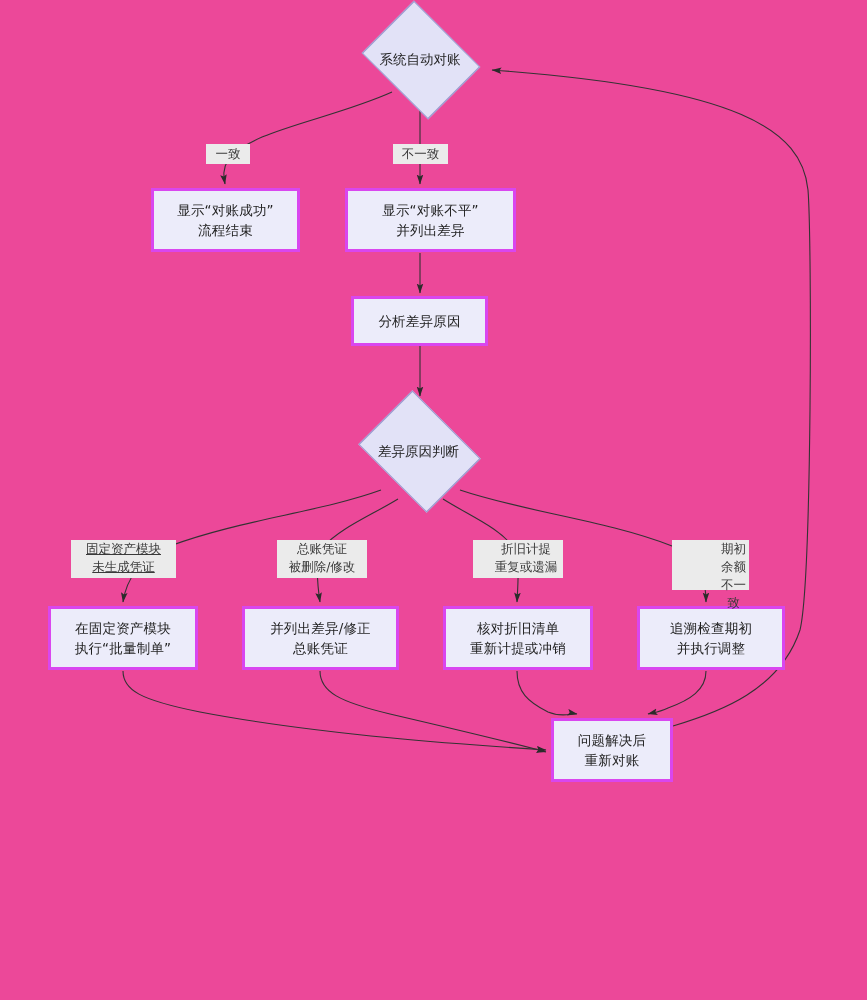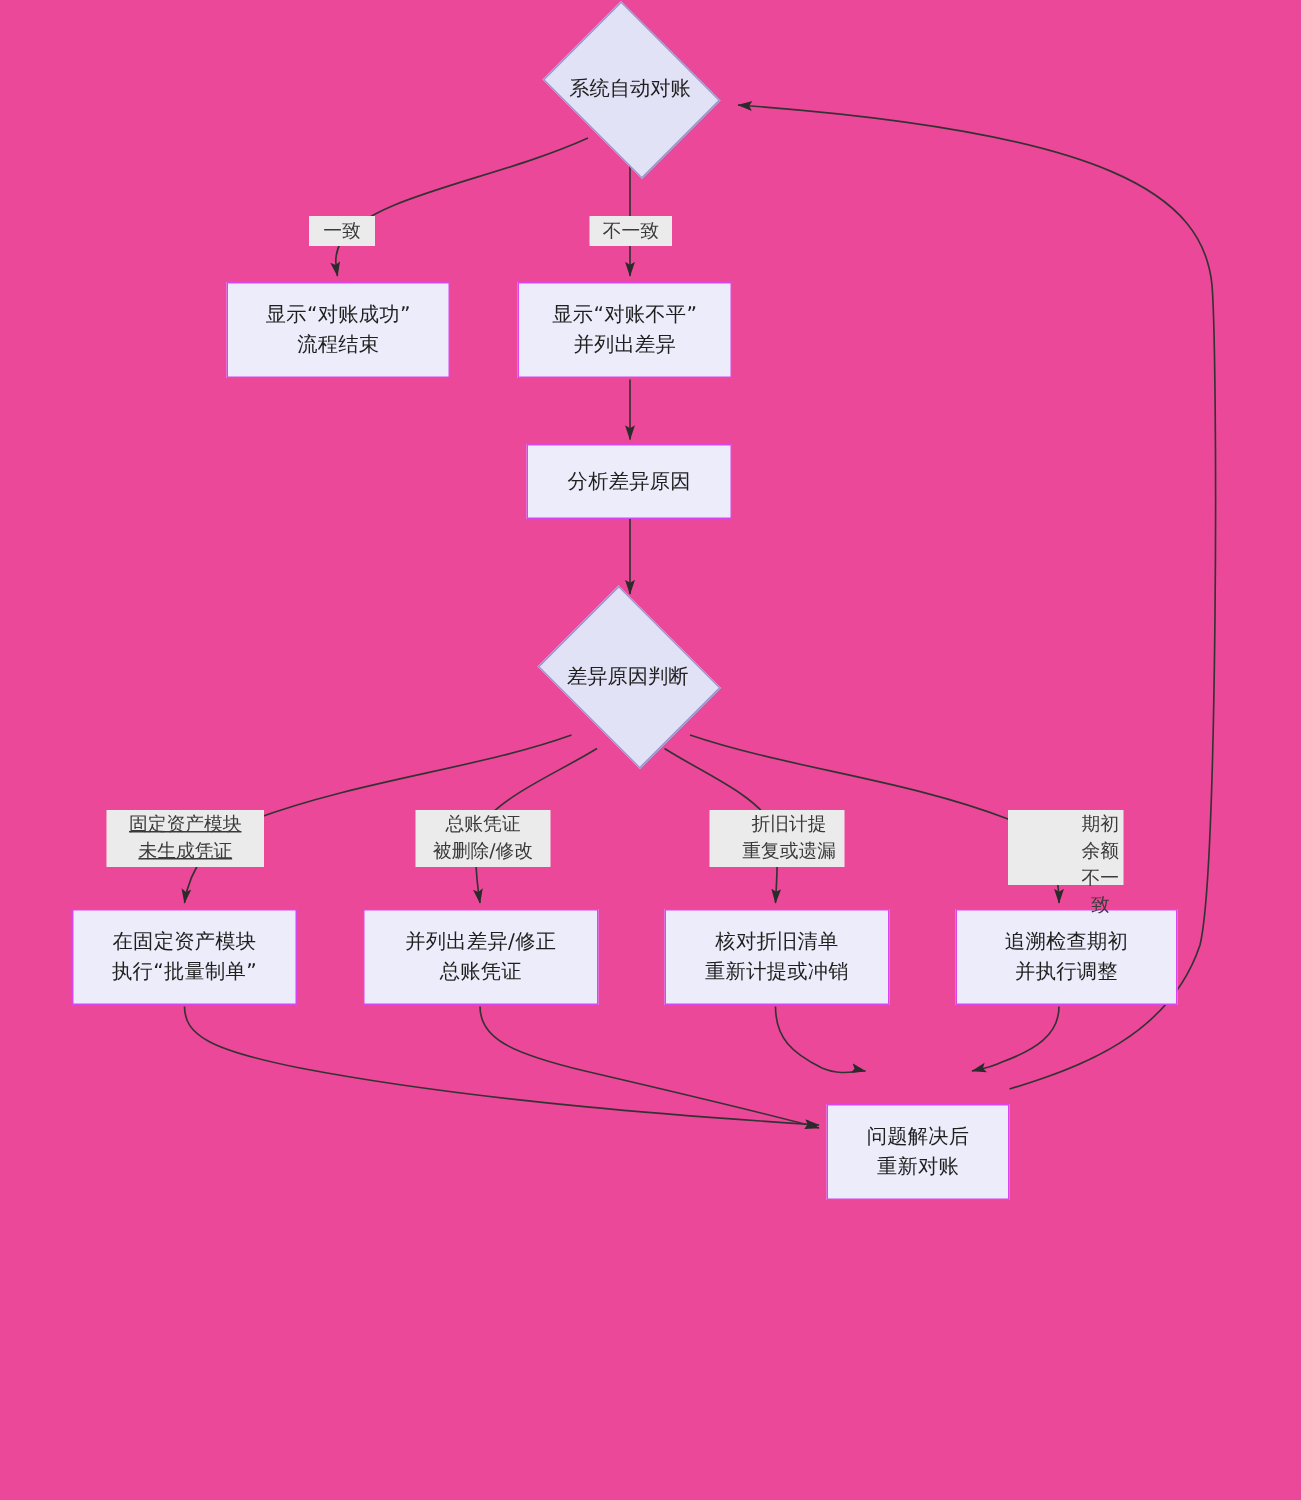"显示“对账成功”" .rect { border: 1px solid #d946ef -> 3px solid #d946ef }
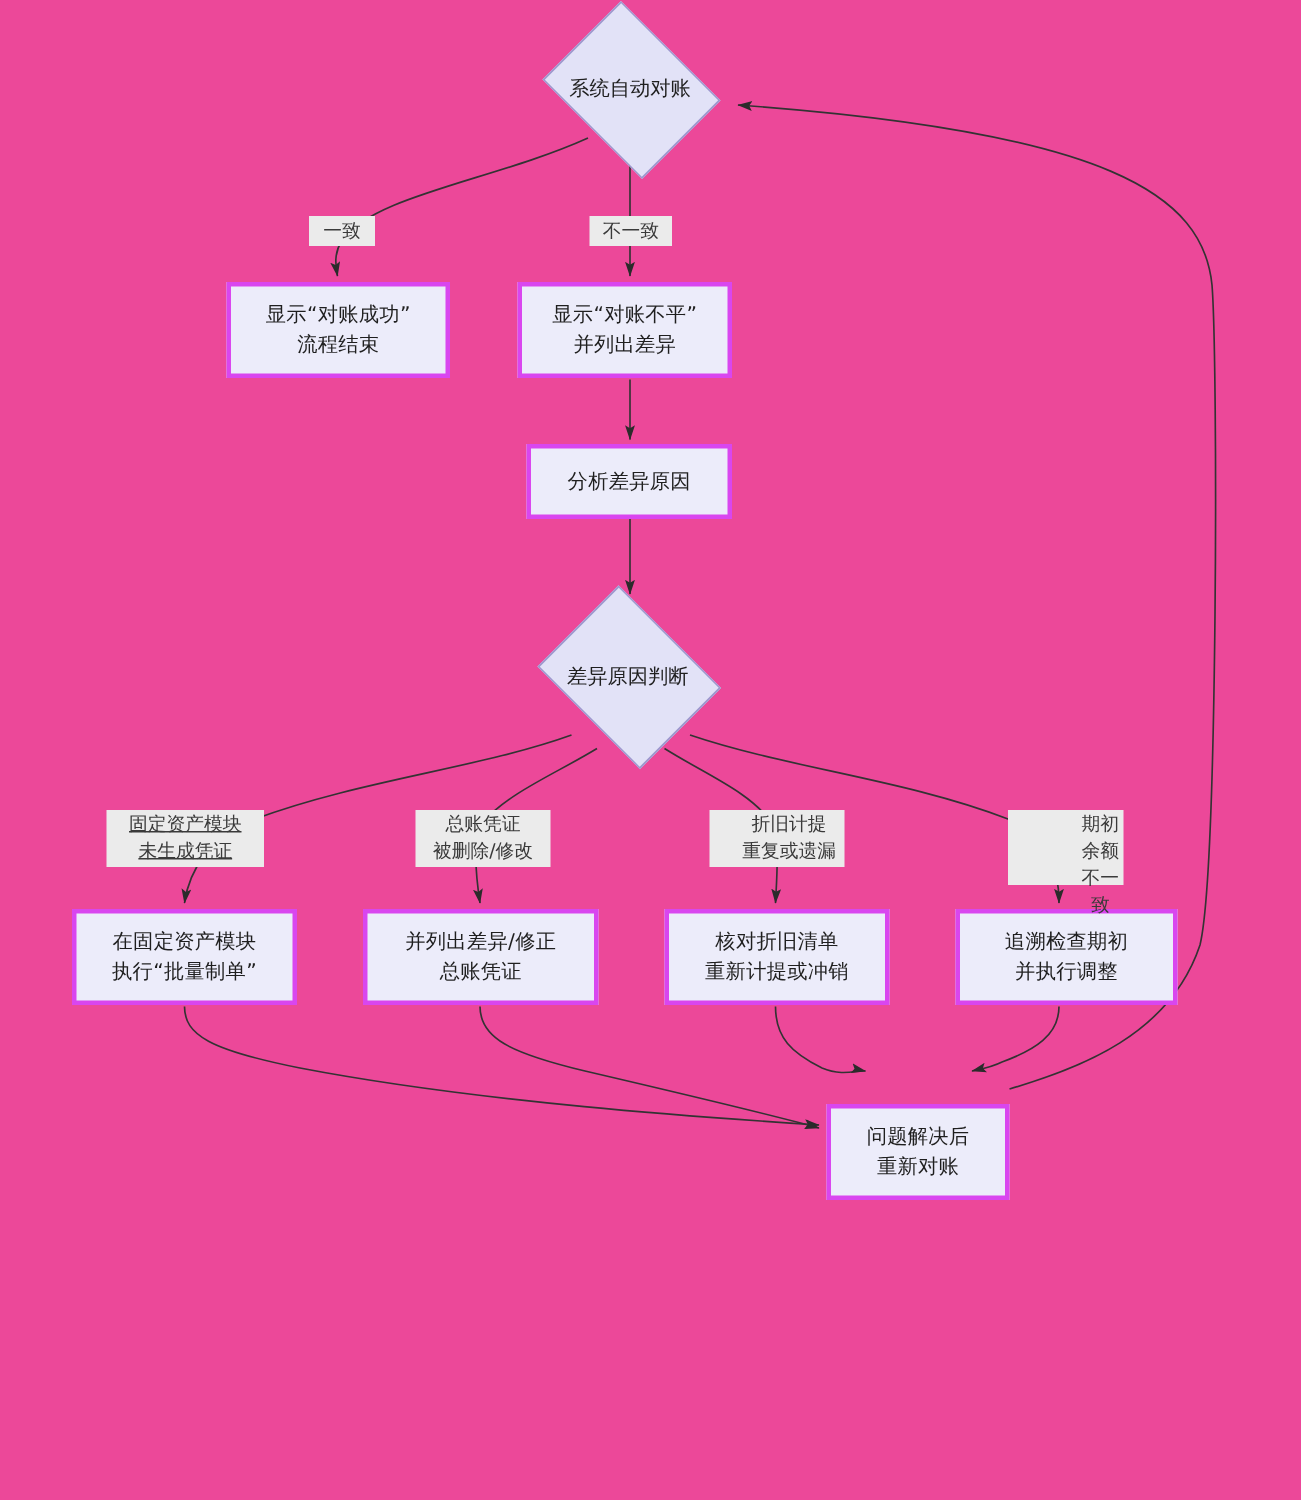"显示“对账不平”" div.node { width: 143px -> 171px }
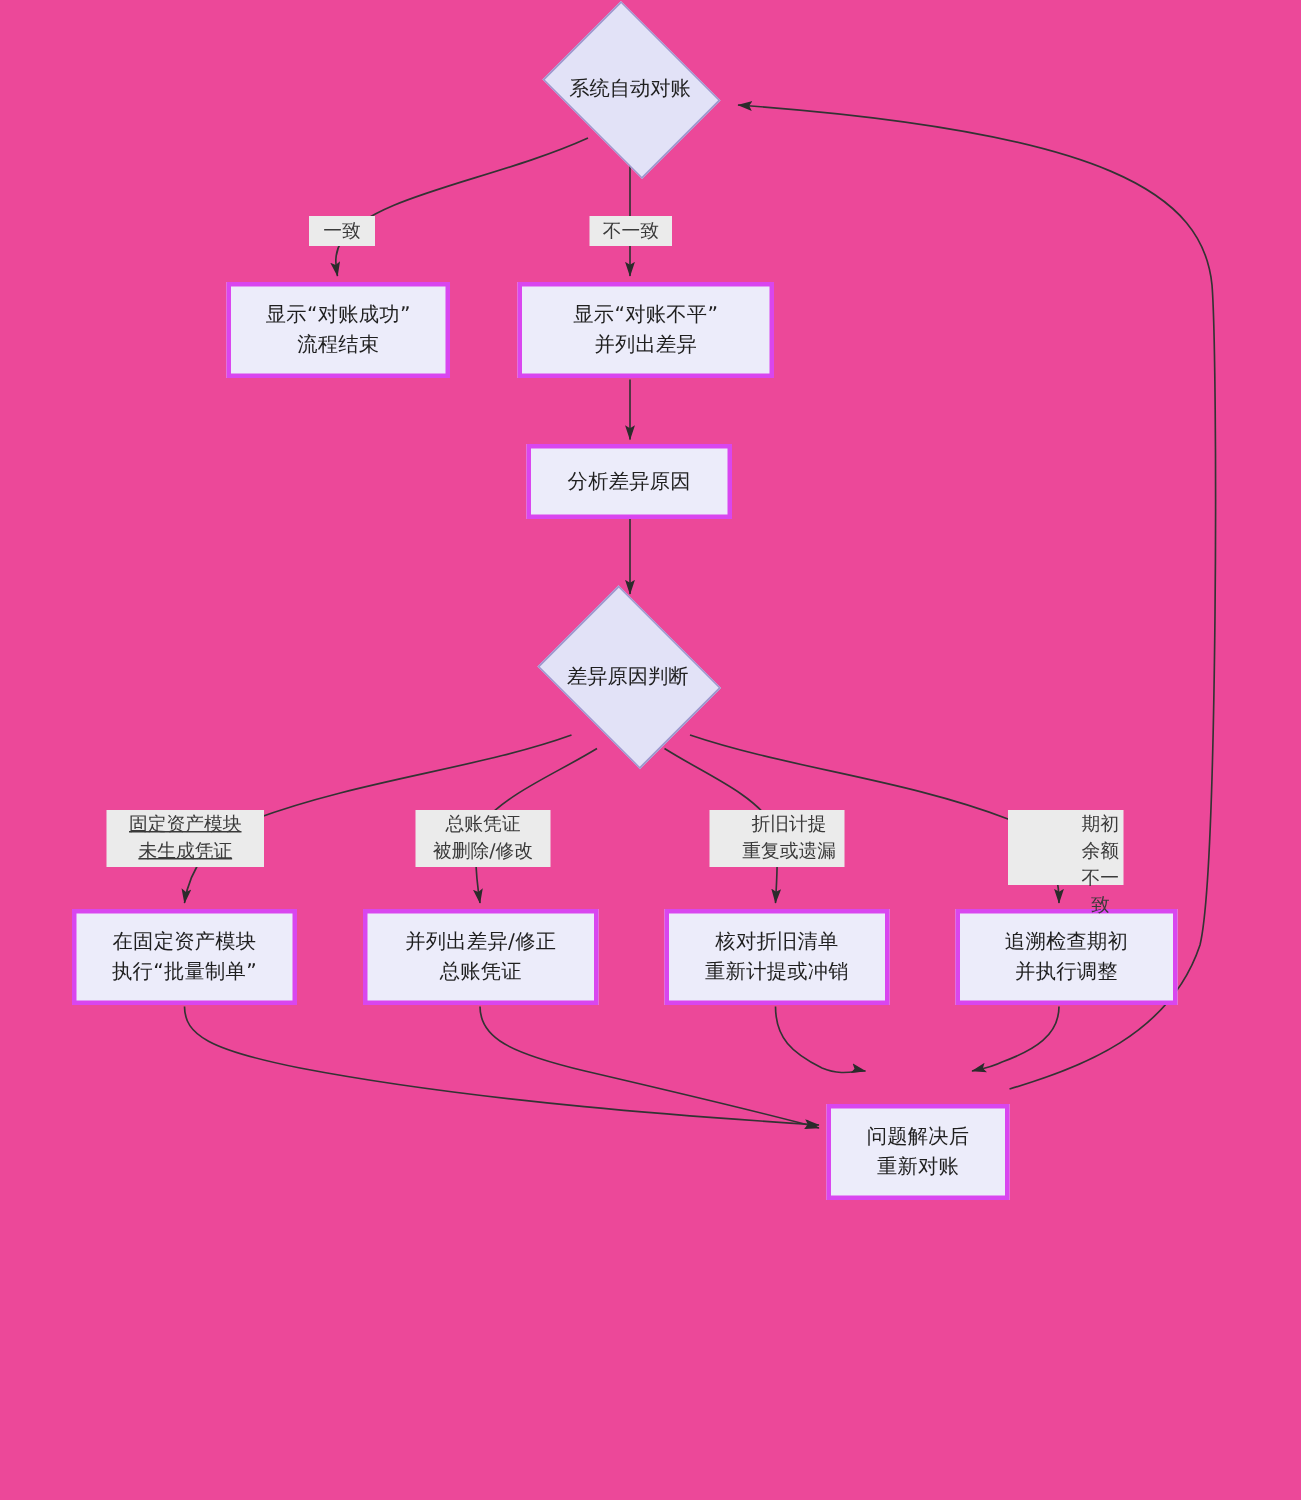"问题解决后" div.node { top: 736px -> 718px }
